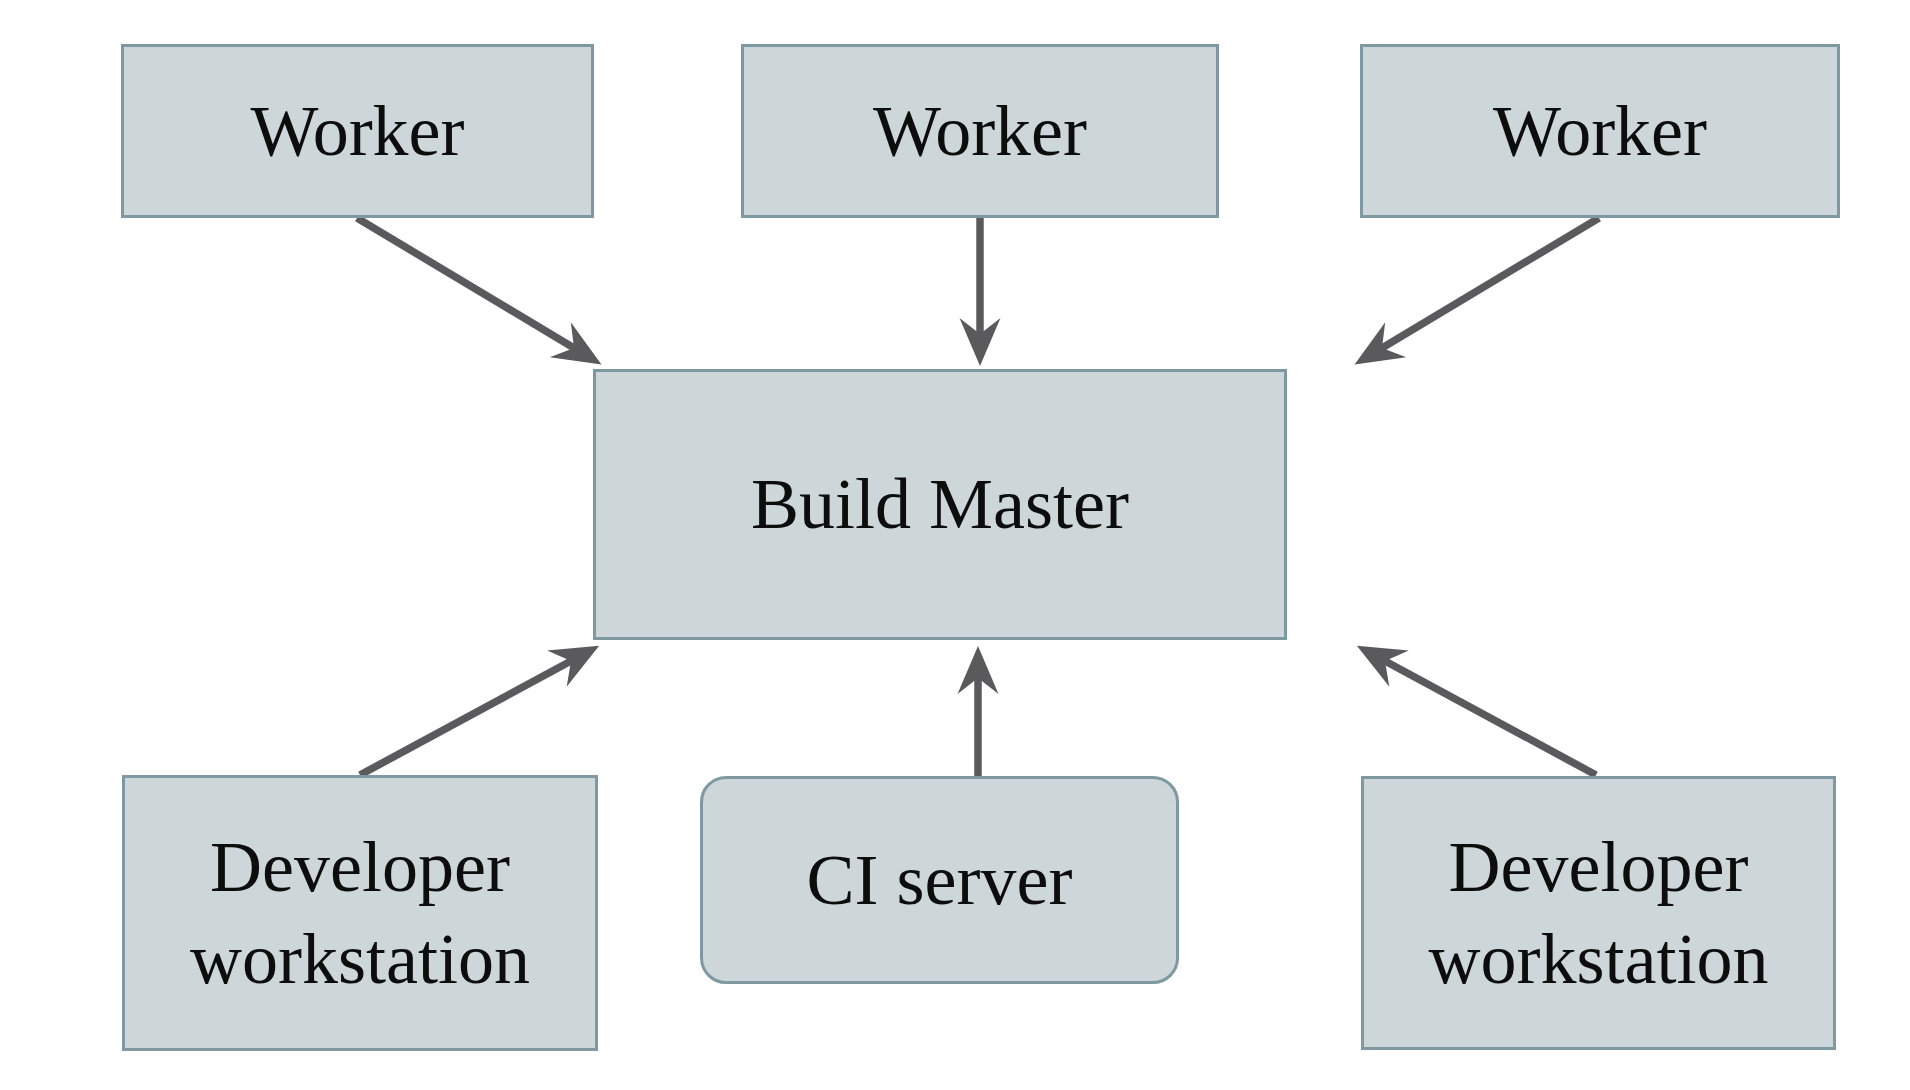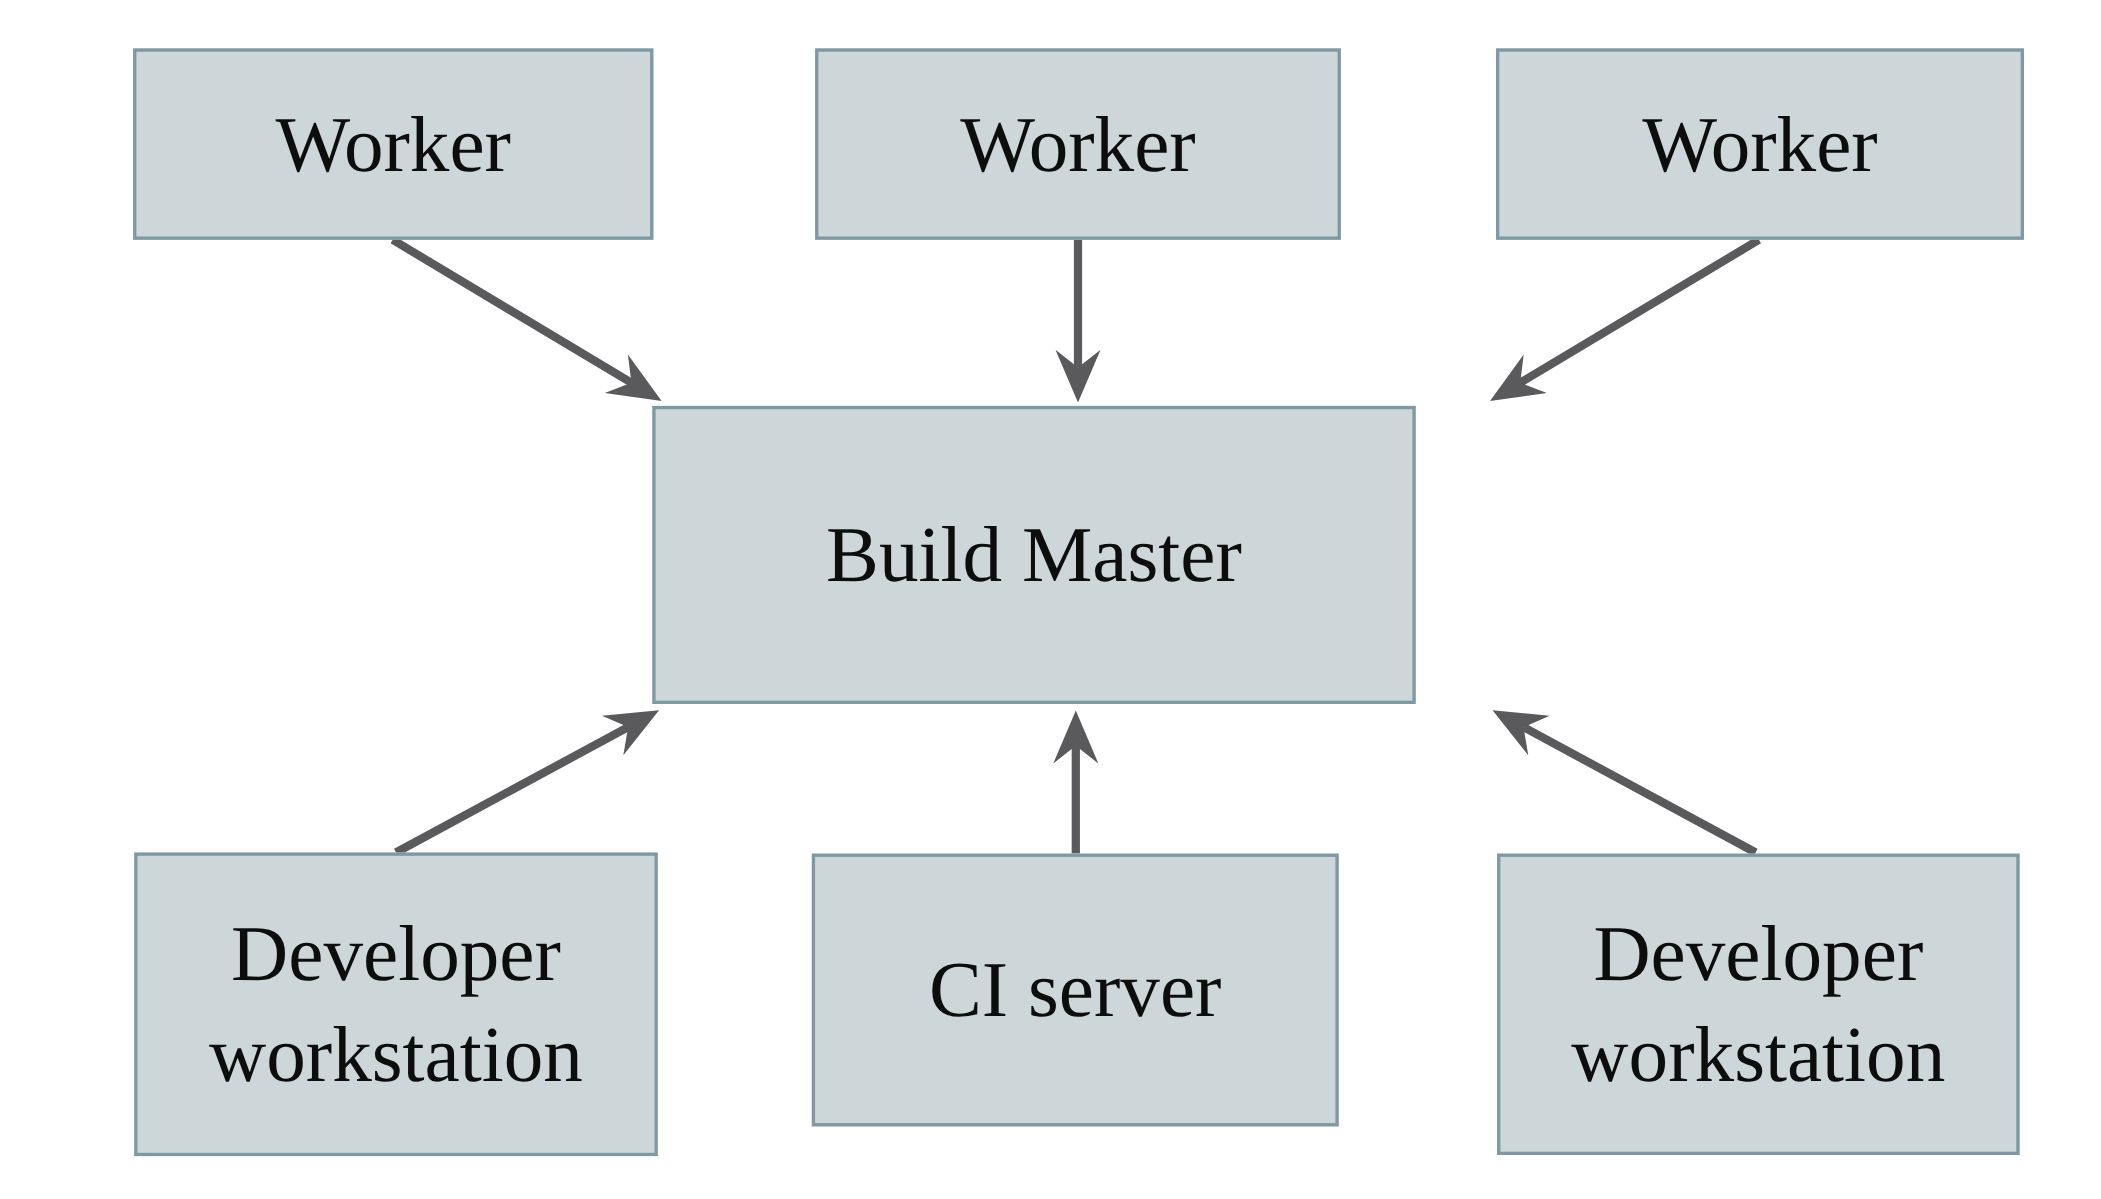"CI server" .n-ci-server { border-radius: none -> 26px; height: 248px -> 208px; left: 738px -> 700px }
